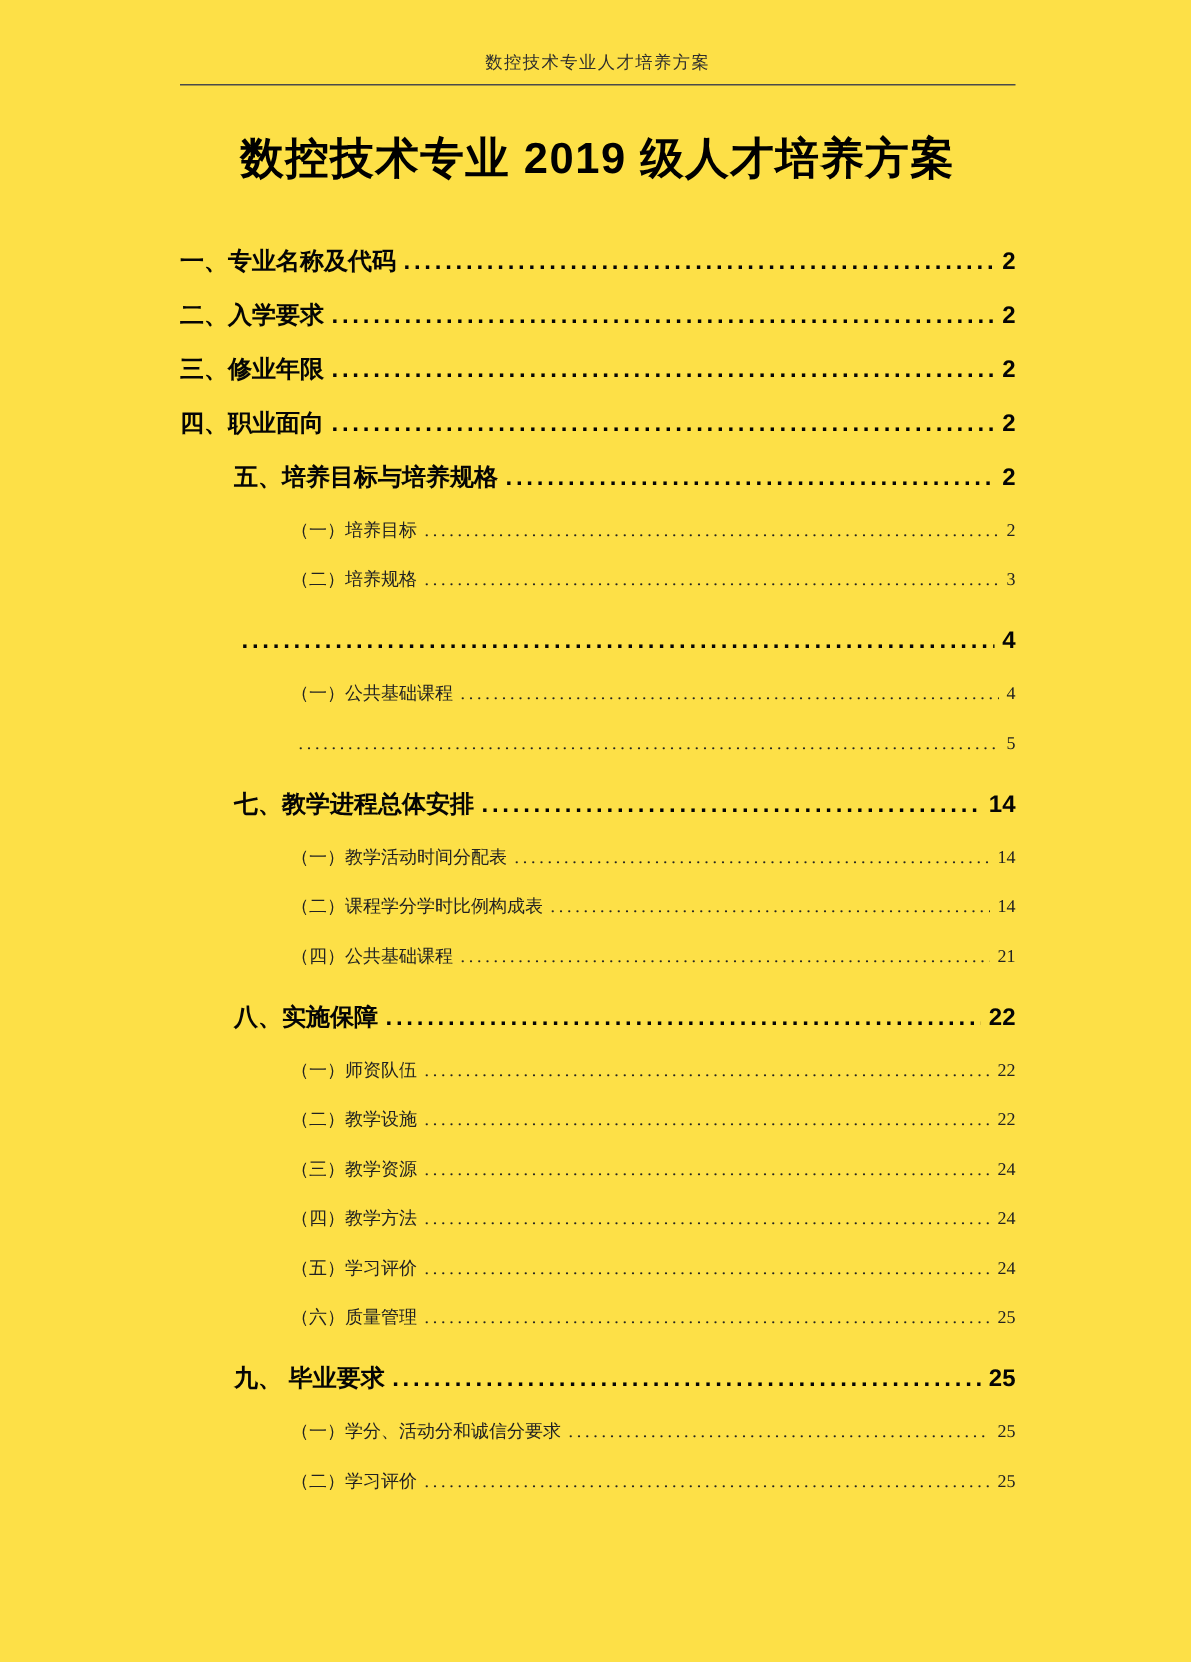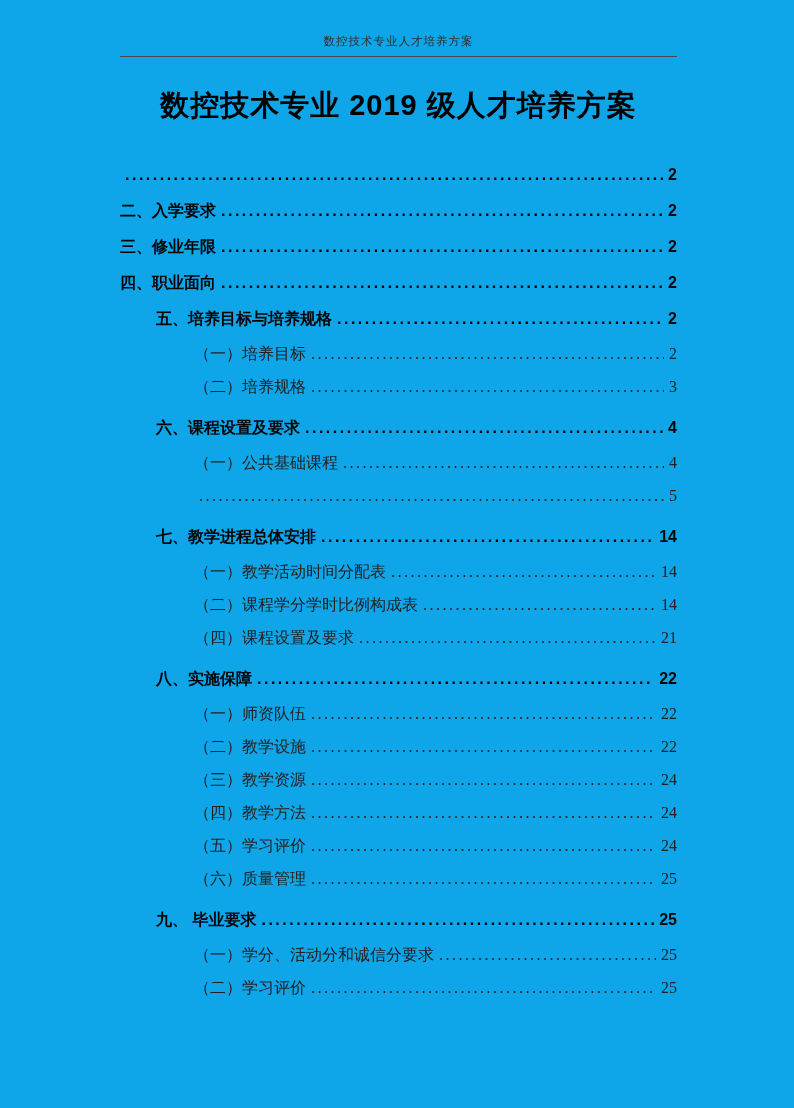"数控技术专业人才培养方案" .page { background: #0ea5e9 -> #fde047 }
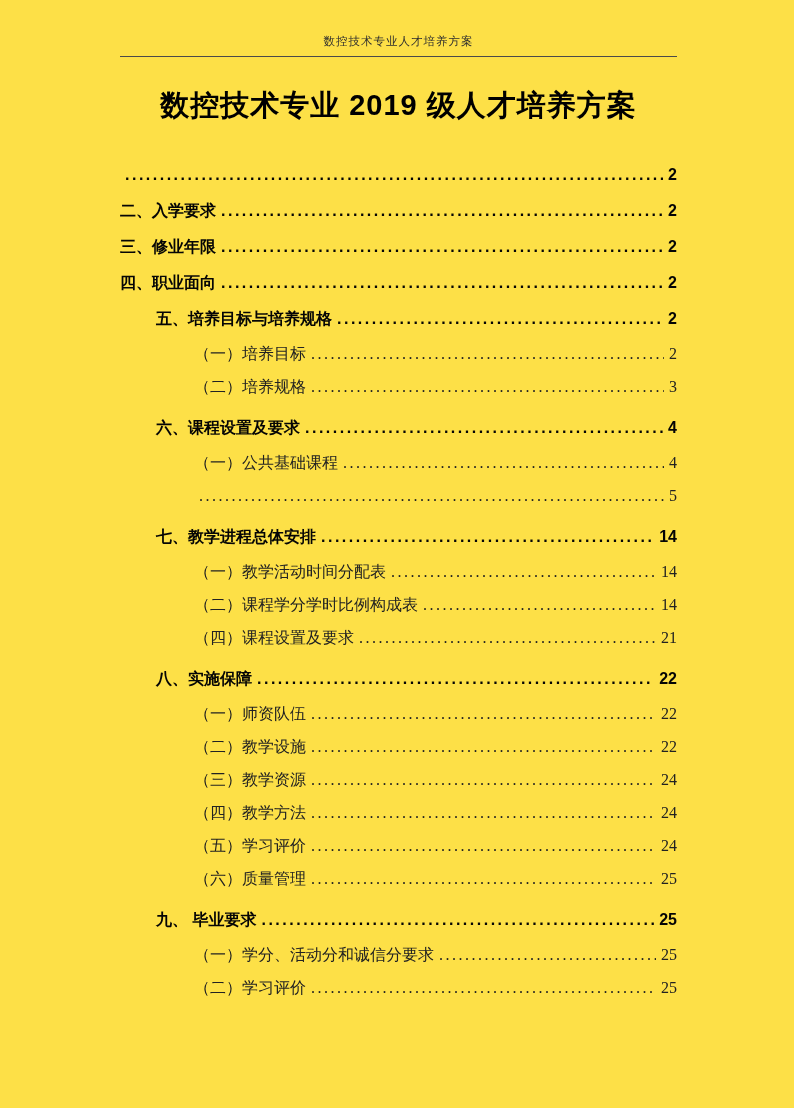"一、专业名称及代码" span.toc-label { html: none -> <span>一、专业名称及代码</span> }
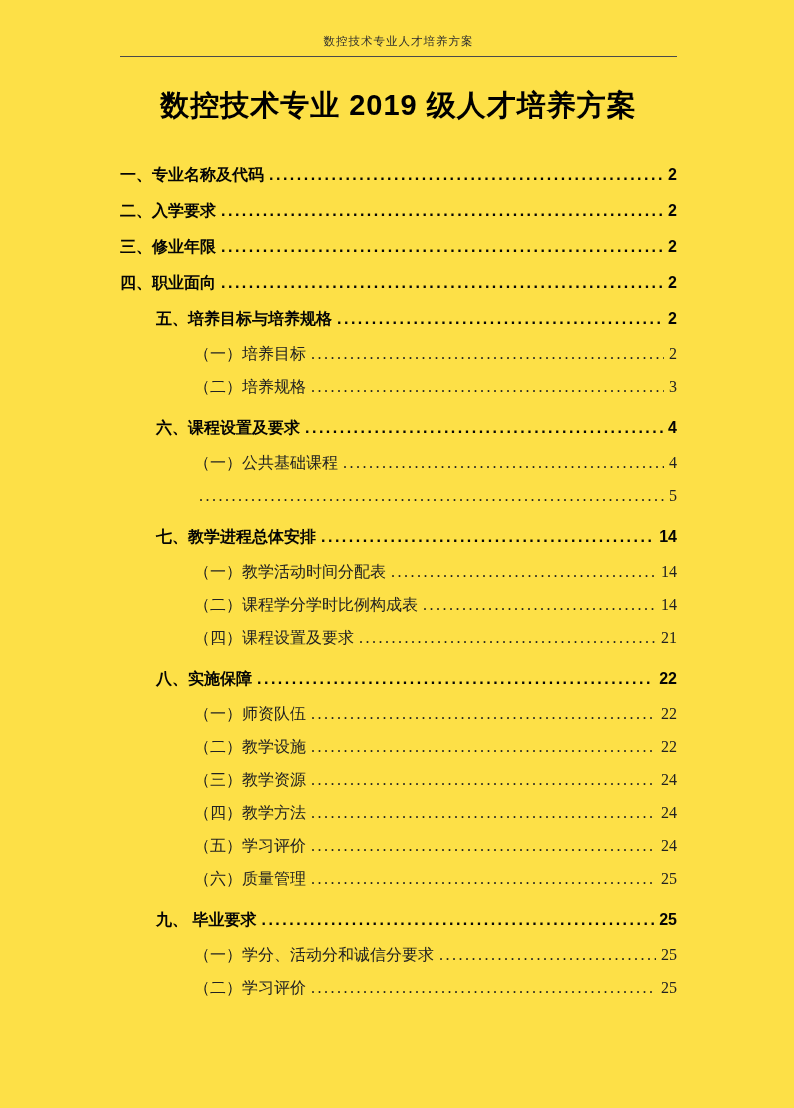"（一）培养目标" .toc-row.l2 { font-size: 16px -> 12px }
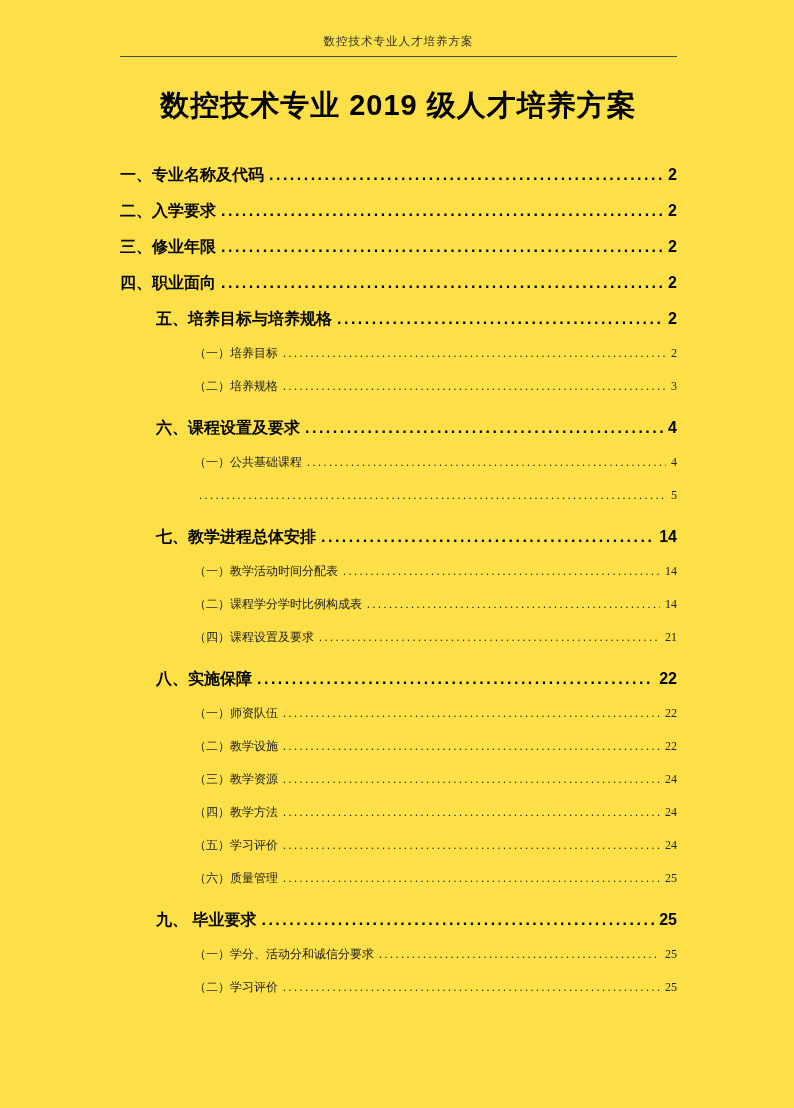"六、课程设置及要求" span.toc-label { html: <span>六、课程设置及要求</span> -> none }
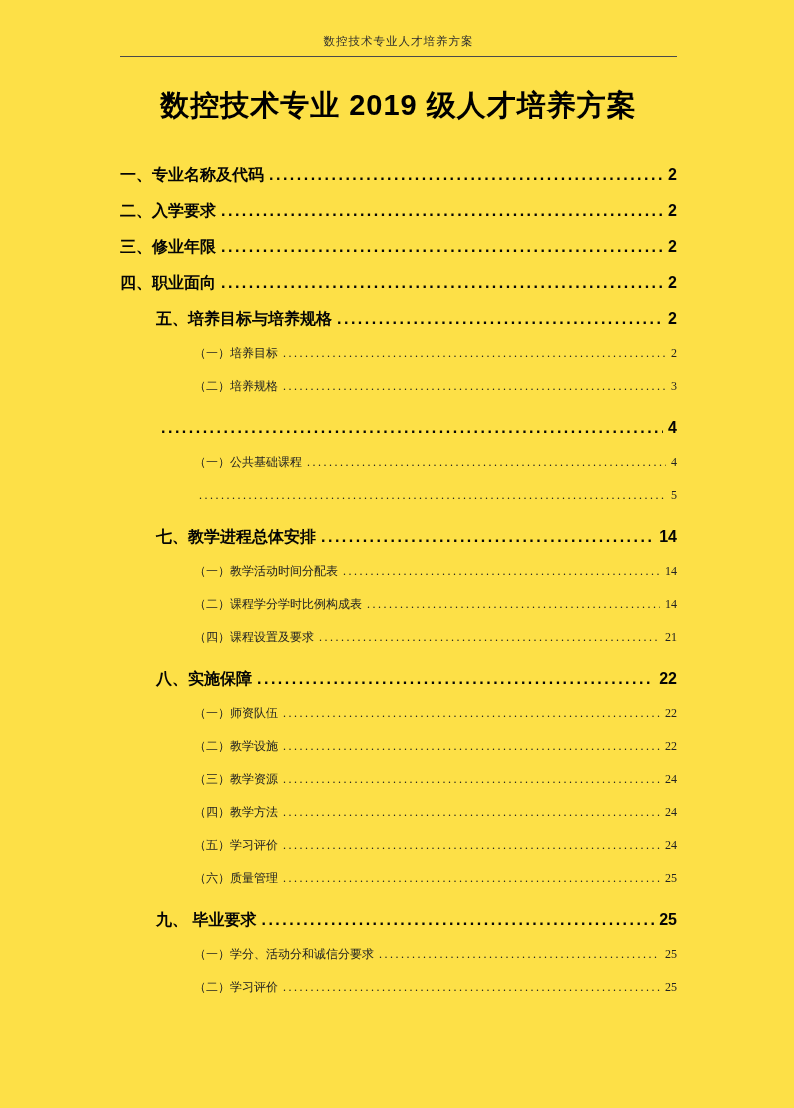"（四）课程设置及要求" span.toc-label { text: 课程设置及要求 -> 公共基础课程 }
